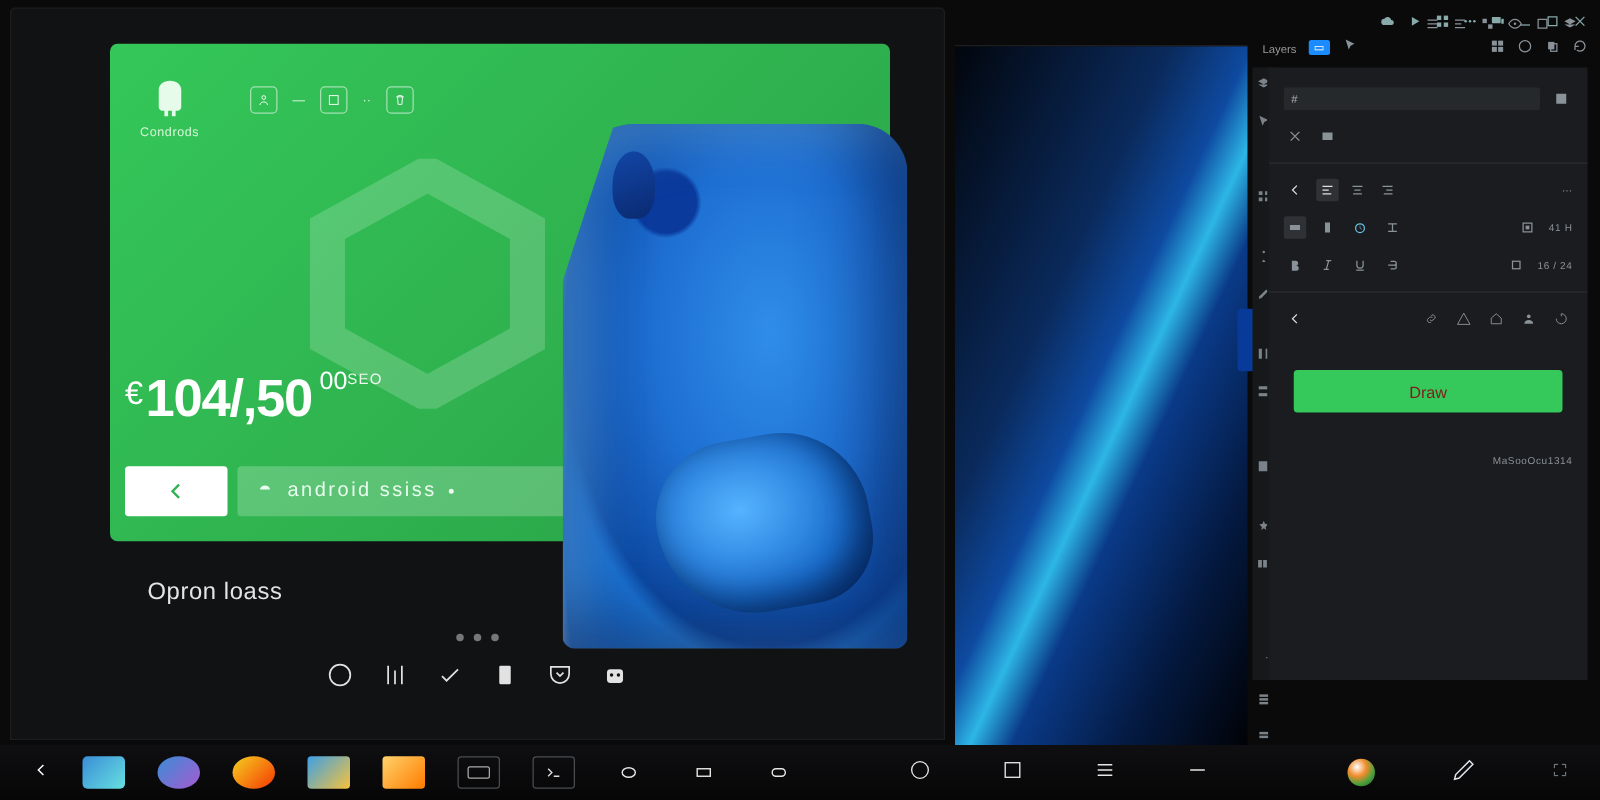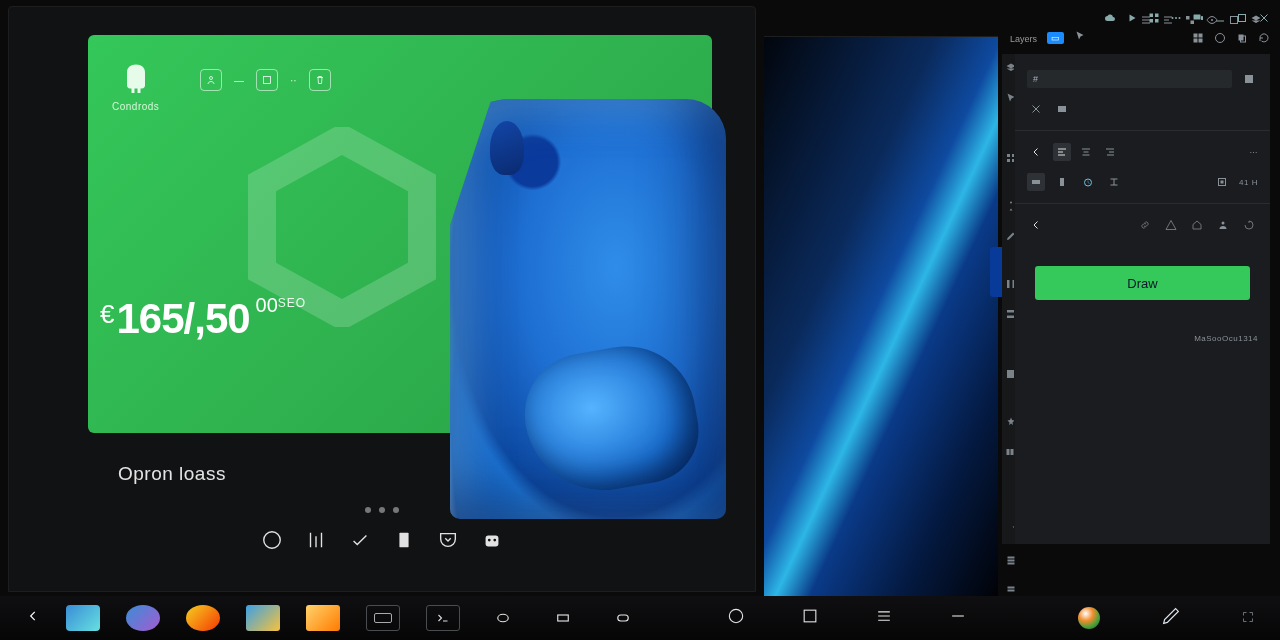"16 / 24" div.insp-row { html: none -> <div> <span> <svg> <path></path> </svg> </span> <span> <svg> <path></path> </svg> </span> <span> <svg> <path></path> </svg> </span> <span> <svg> <path></path> </svg> </span> <span></span> <span> <svg> <rect></rect> </svg> </span> <span>16 / 24</span> </div> }
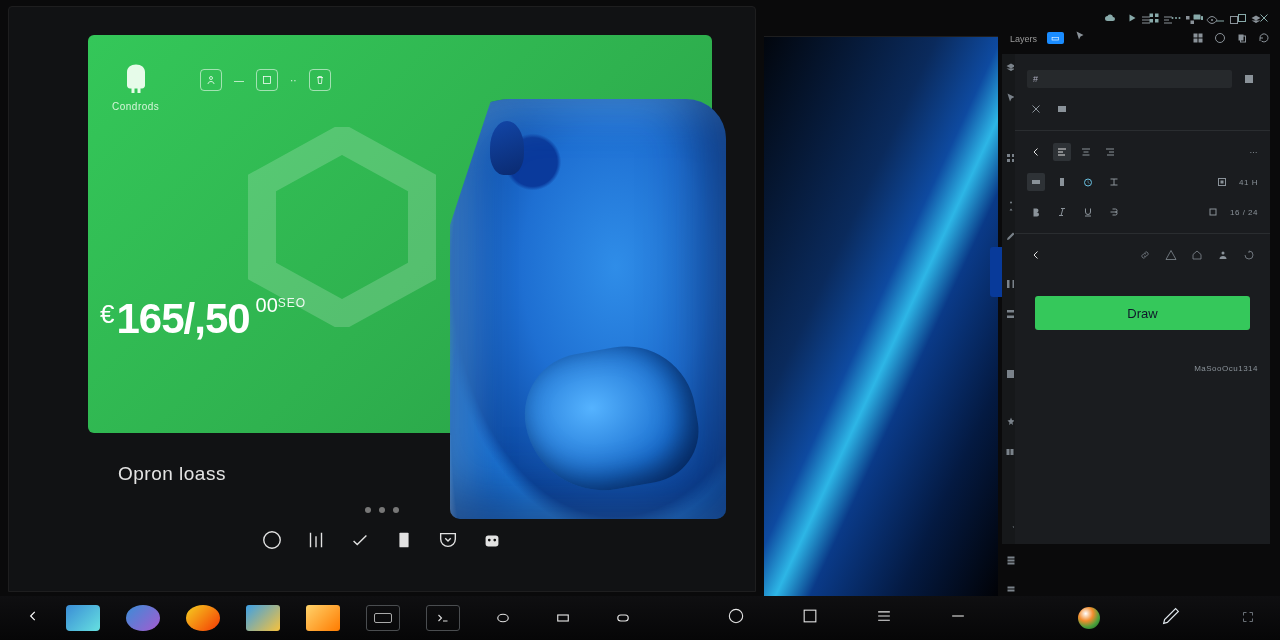"165/,50" span.amt { text: 165/,50 -> 104/,50 }
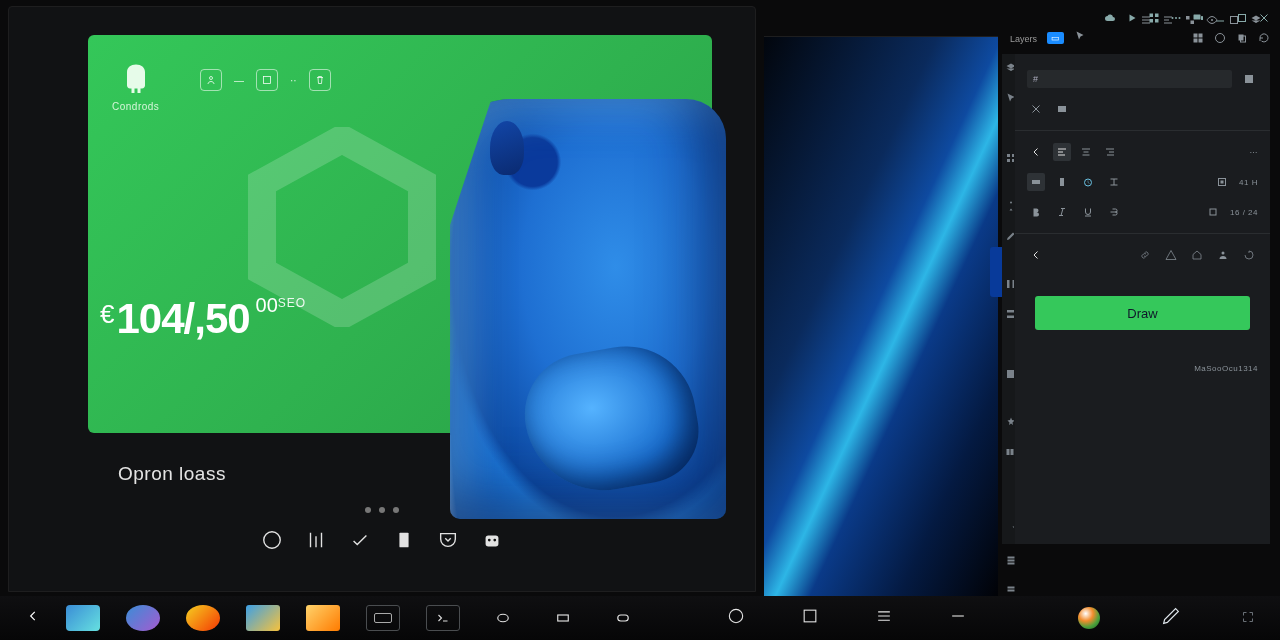"Draw" .primary-btn { color: #0f172a -> #7f1d1d }
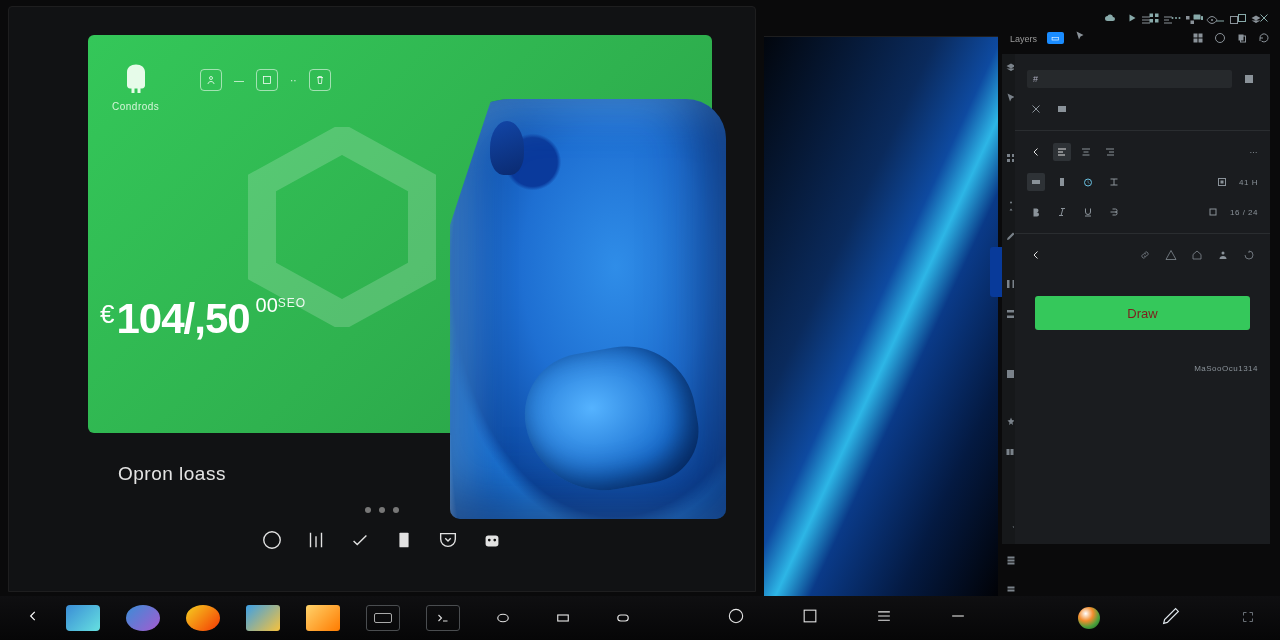"android ssiss" div.btn-row { html: none -> <div> <div> <svg> <path></path> </svg> </div> <div> <svg> <path></path> </svg> <span>android ssiss</span> <svg> <circle></circle> </svg> </div> </div> }
